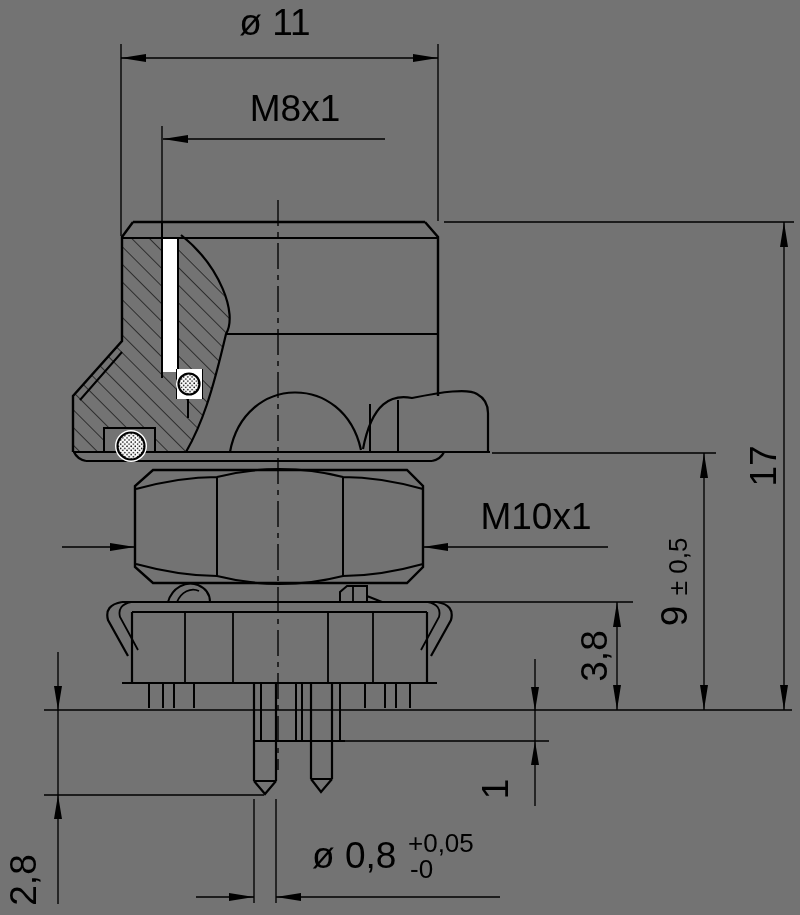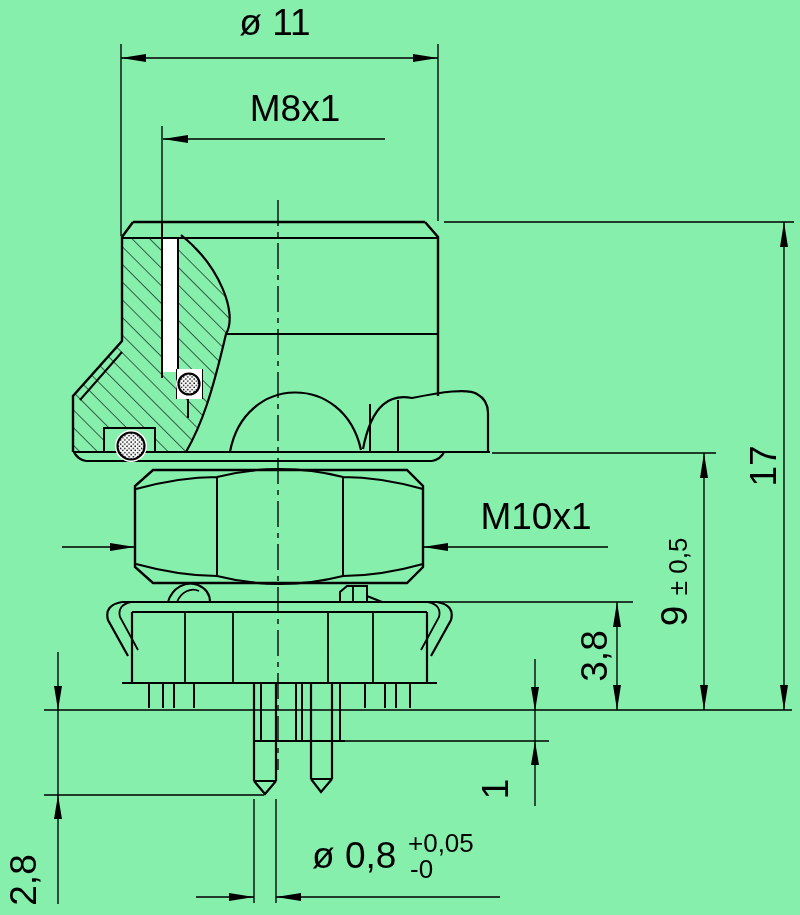"ø 11" .stage { background: #86efac -> #737373 }
